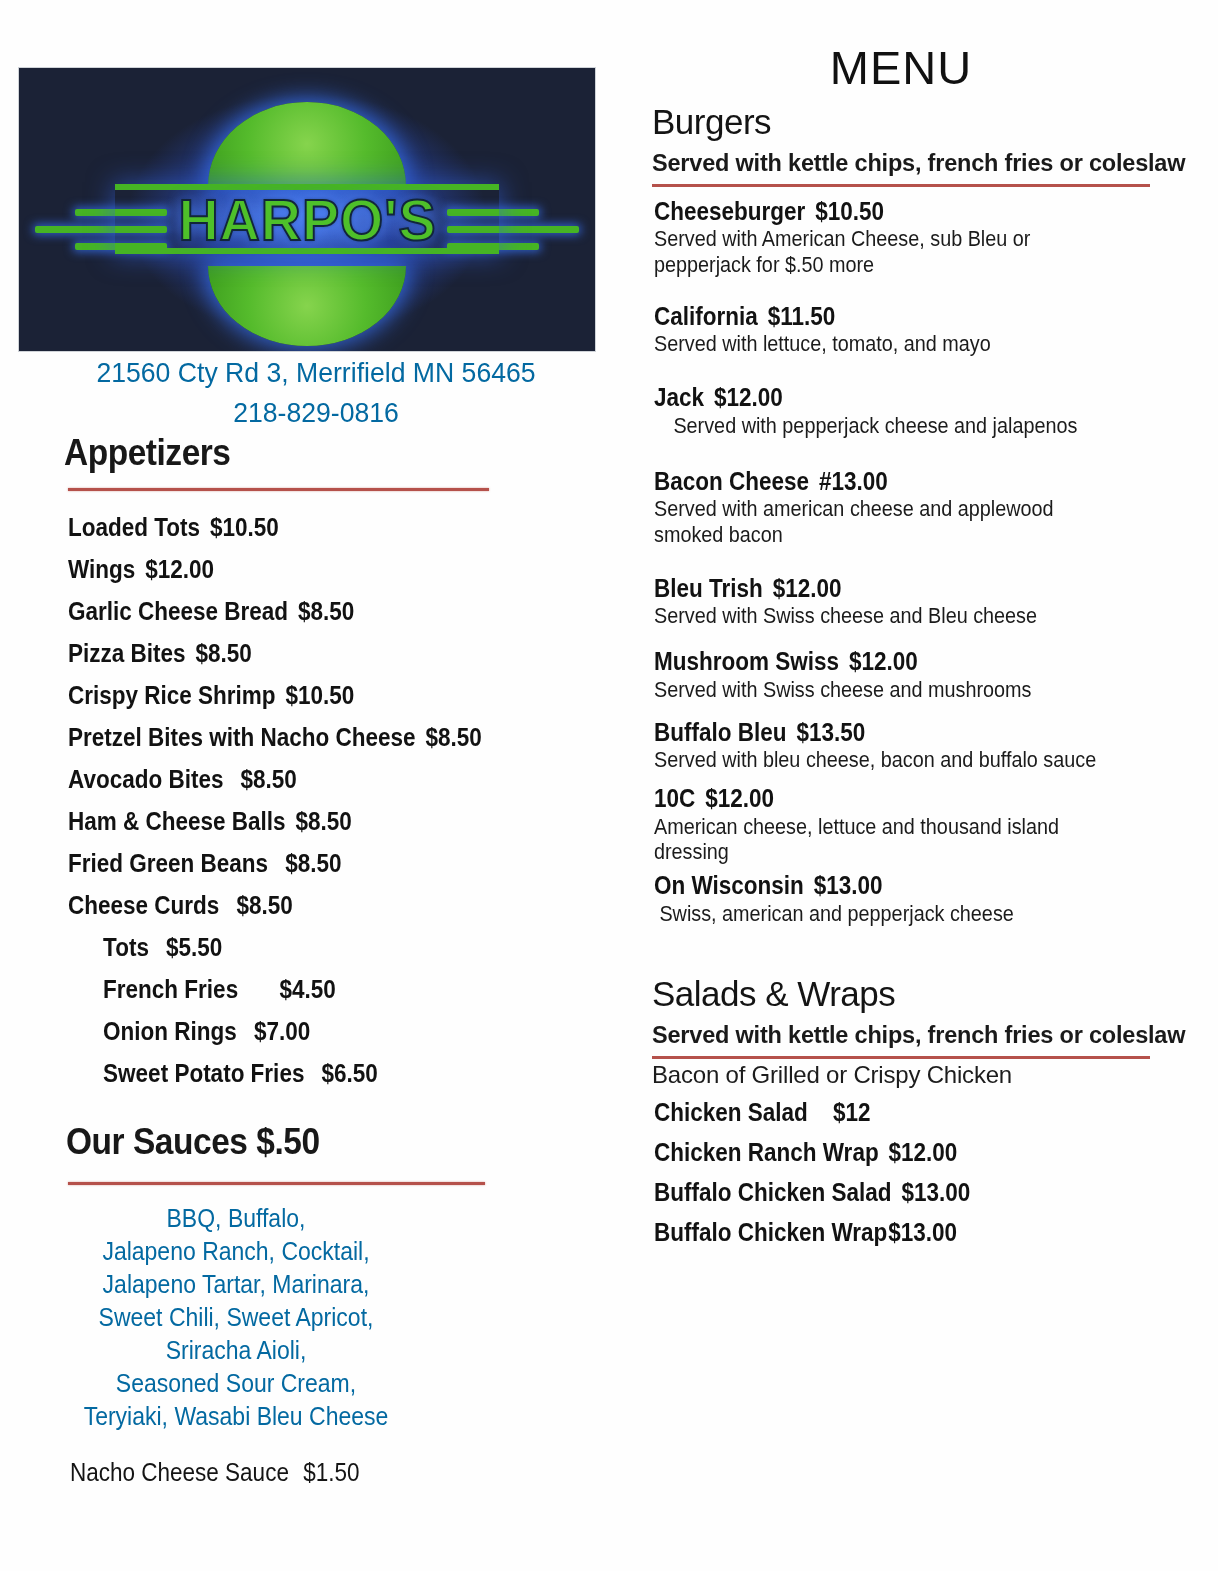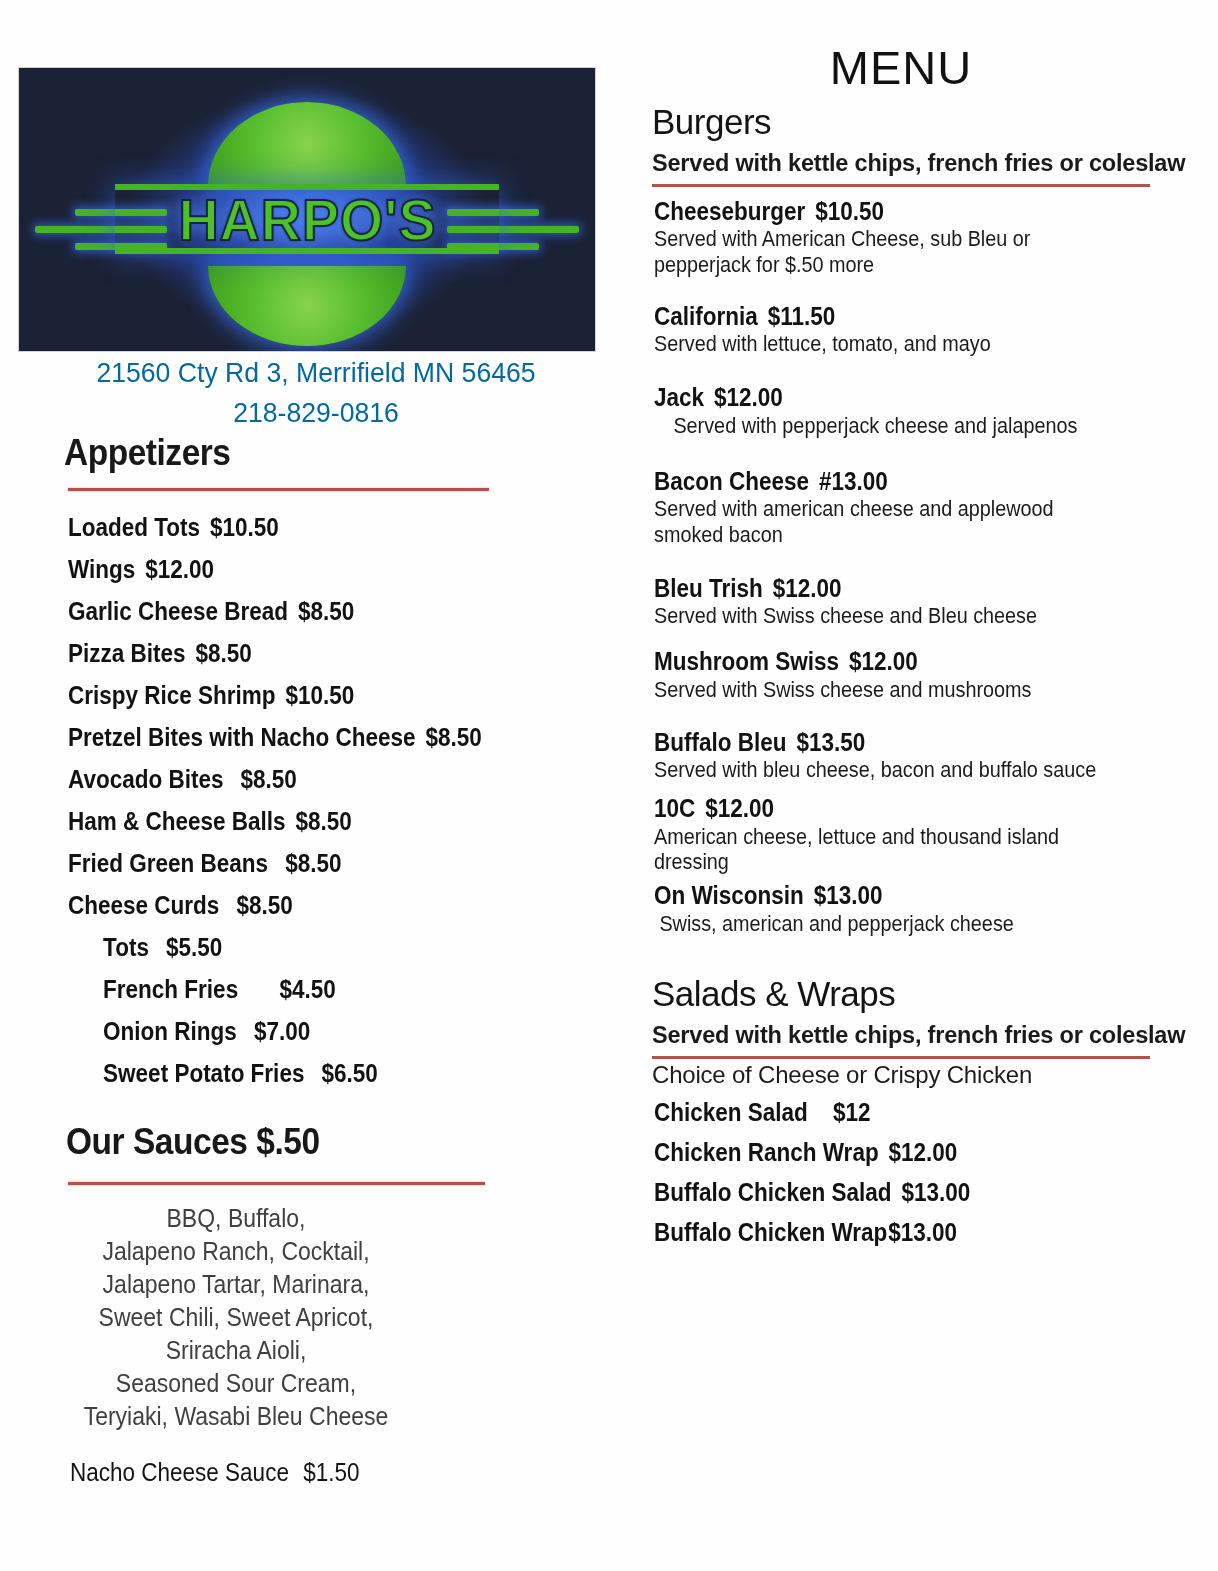"Mushroom Swiss" .mb25 { margin-bottom: 25px -> 15px }
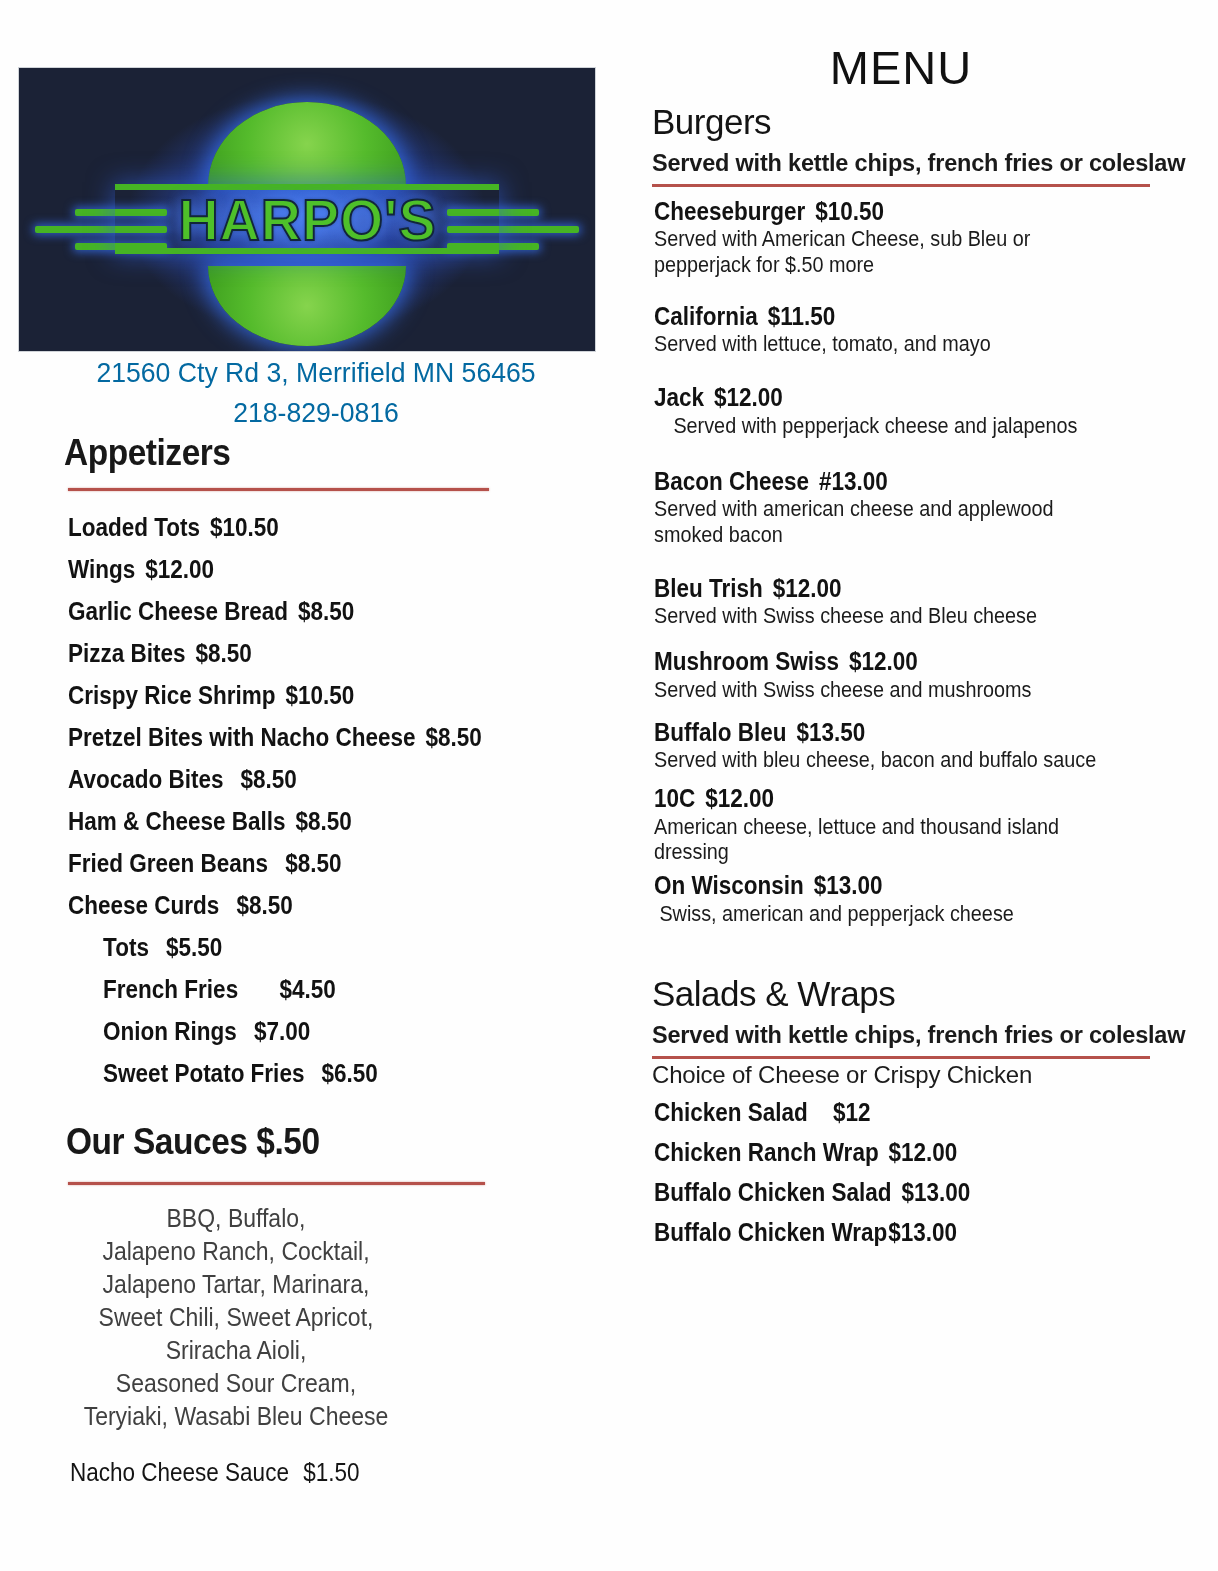"Choice of Cheese or Crispy" div.salad-note { text: Choice of Cheese -> Bacon of Grilled }
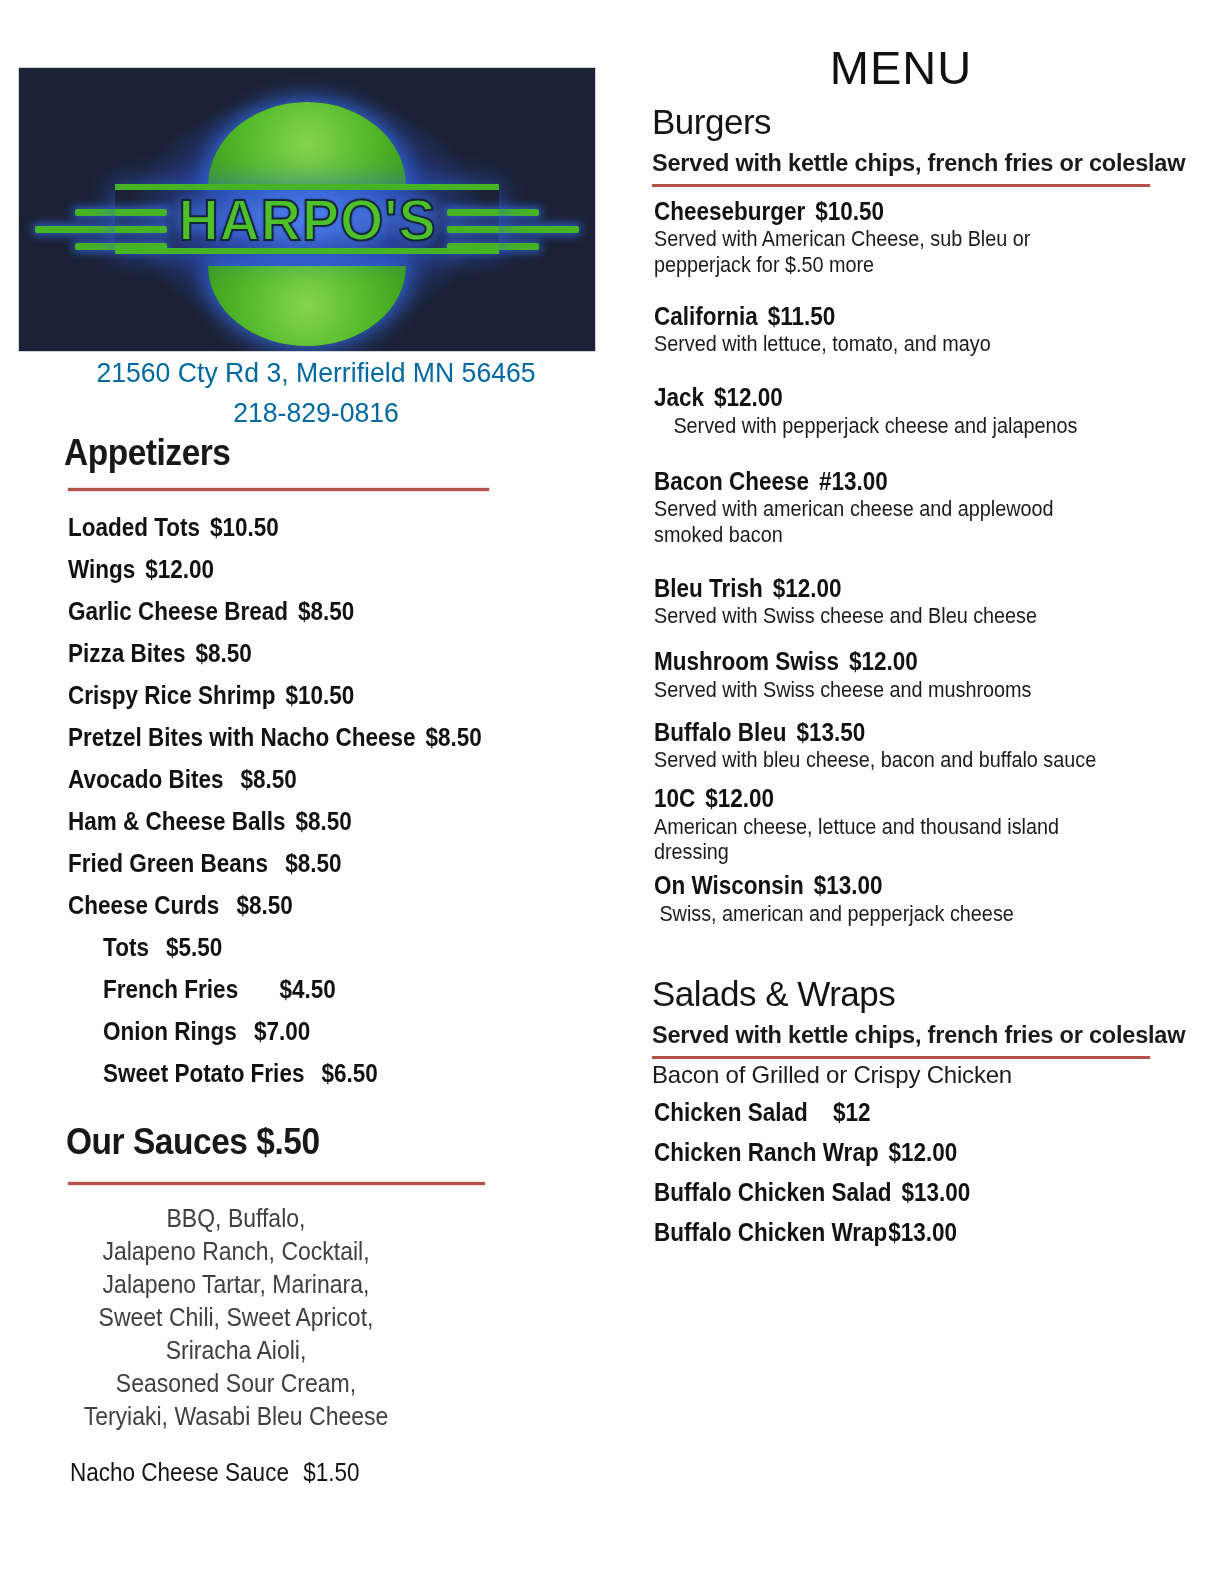"BBQ, Buffalo," .sauce-lines { color: #404040 -> #0369a1 }
